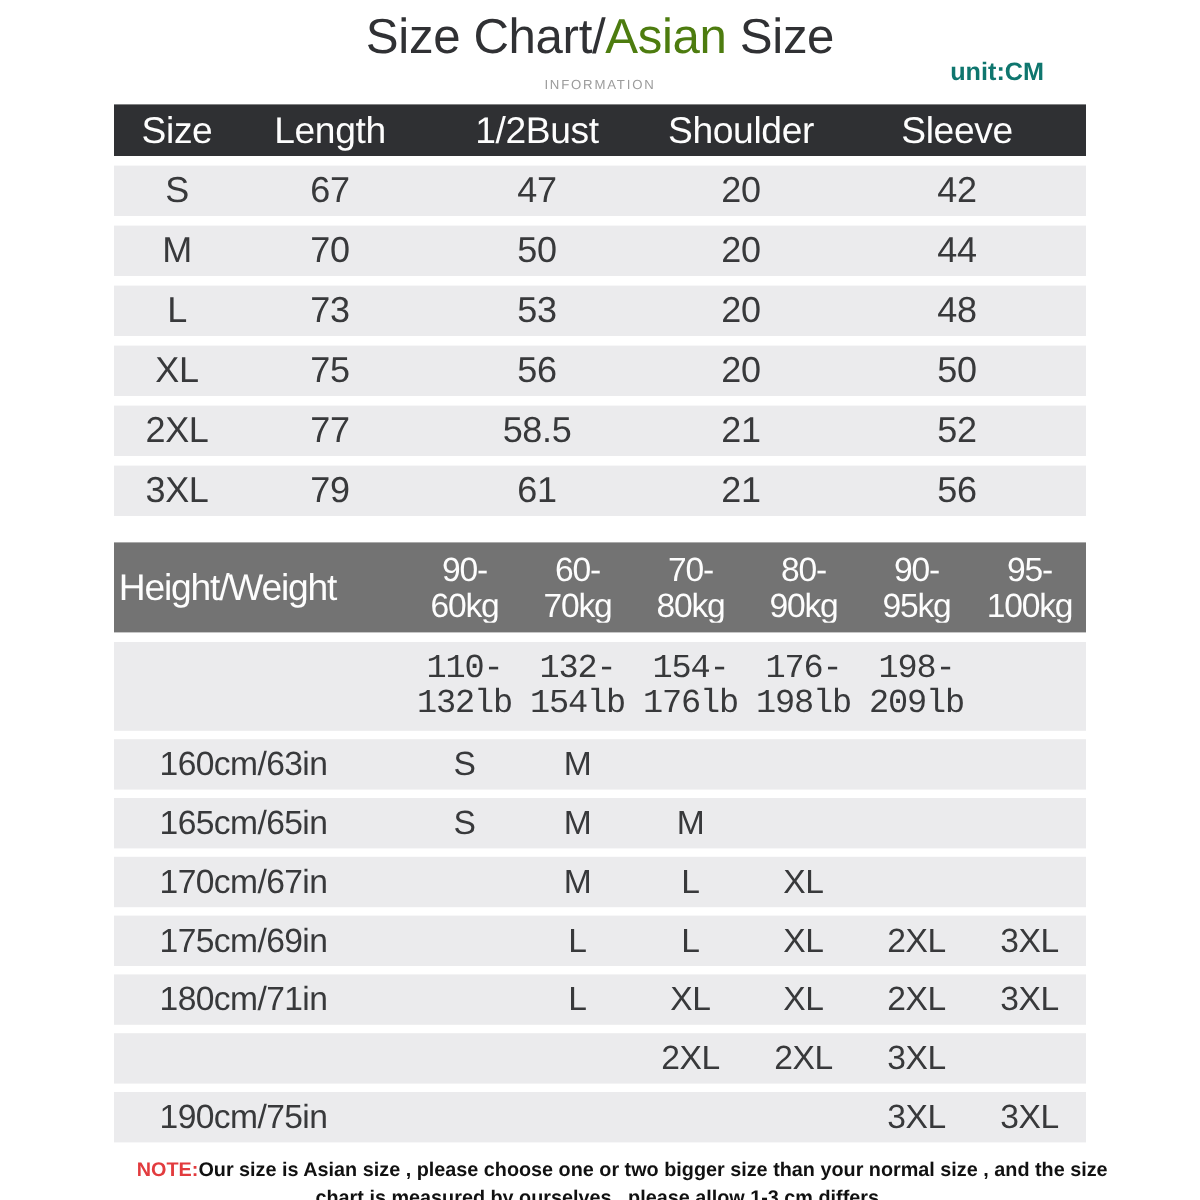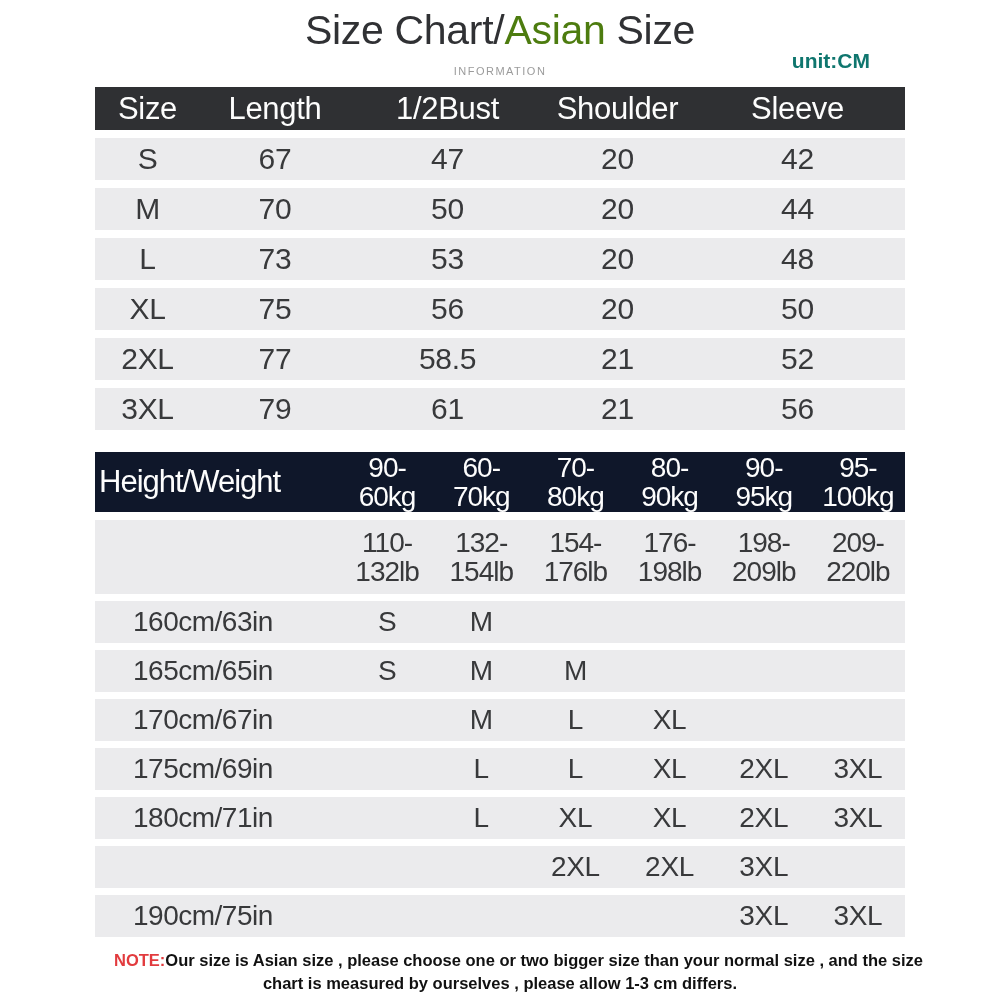"Height/Weight" .t2-header { background: #0f172a -> #737373; height: 60px -> 75px }
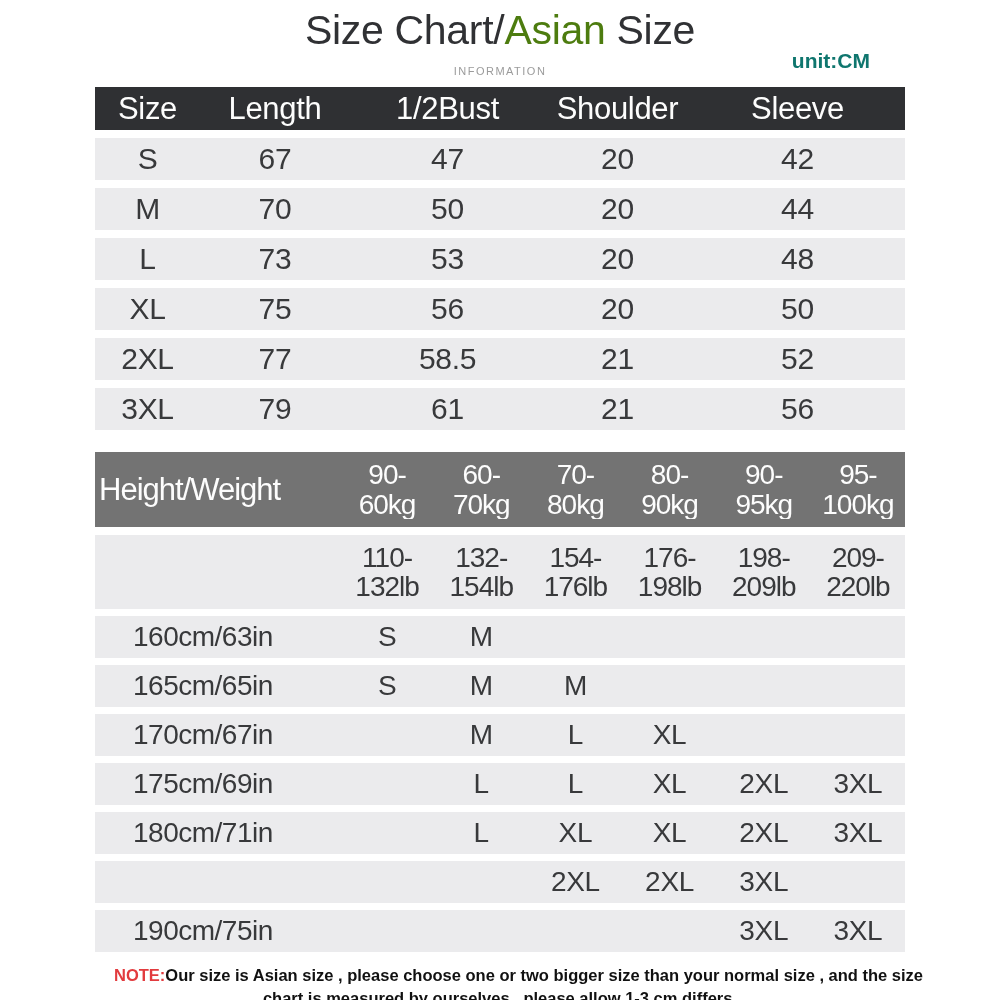"110-" .lb-row { font-family: none -> Liberation Mono, monospace }
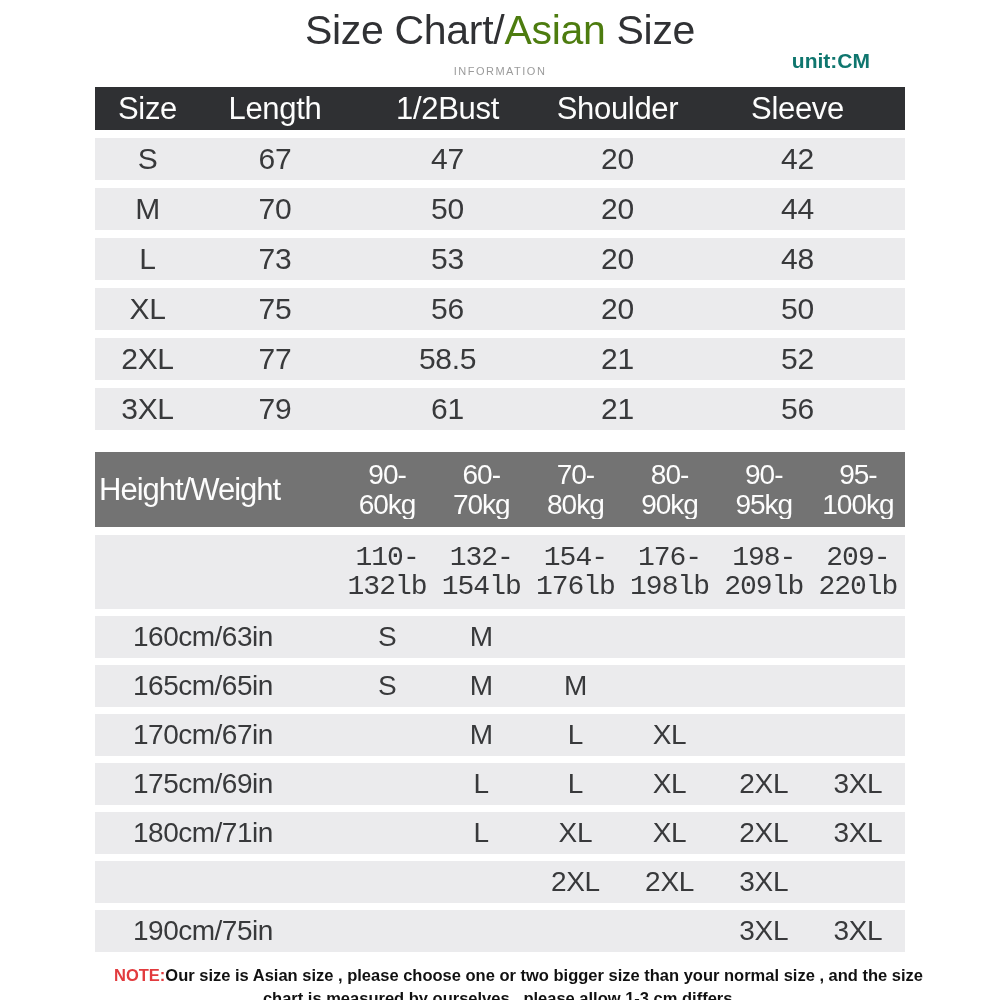"209-" div.cell { html: <div>209- 220lb</div> -> none }
